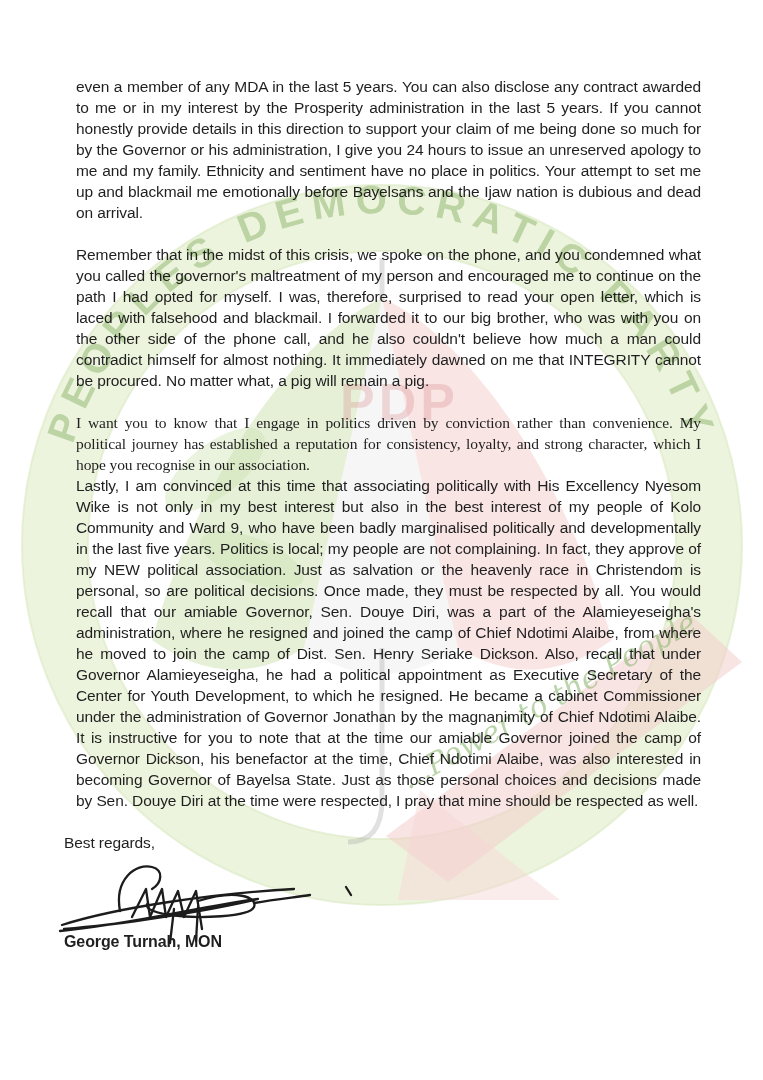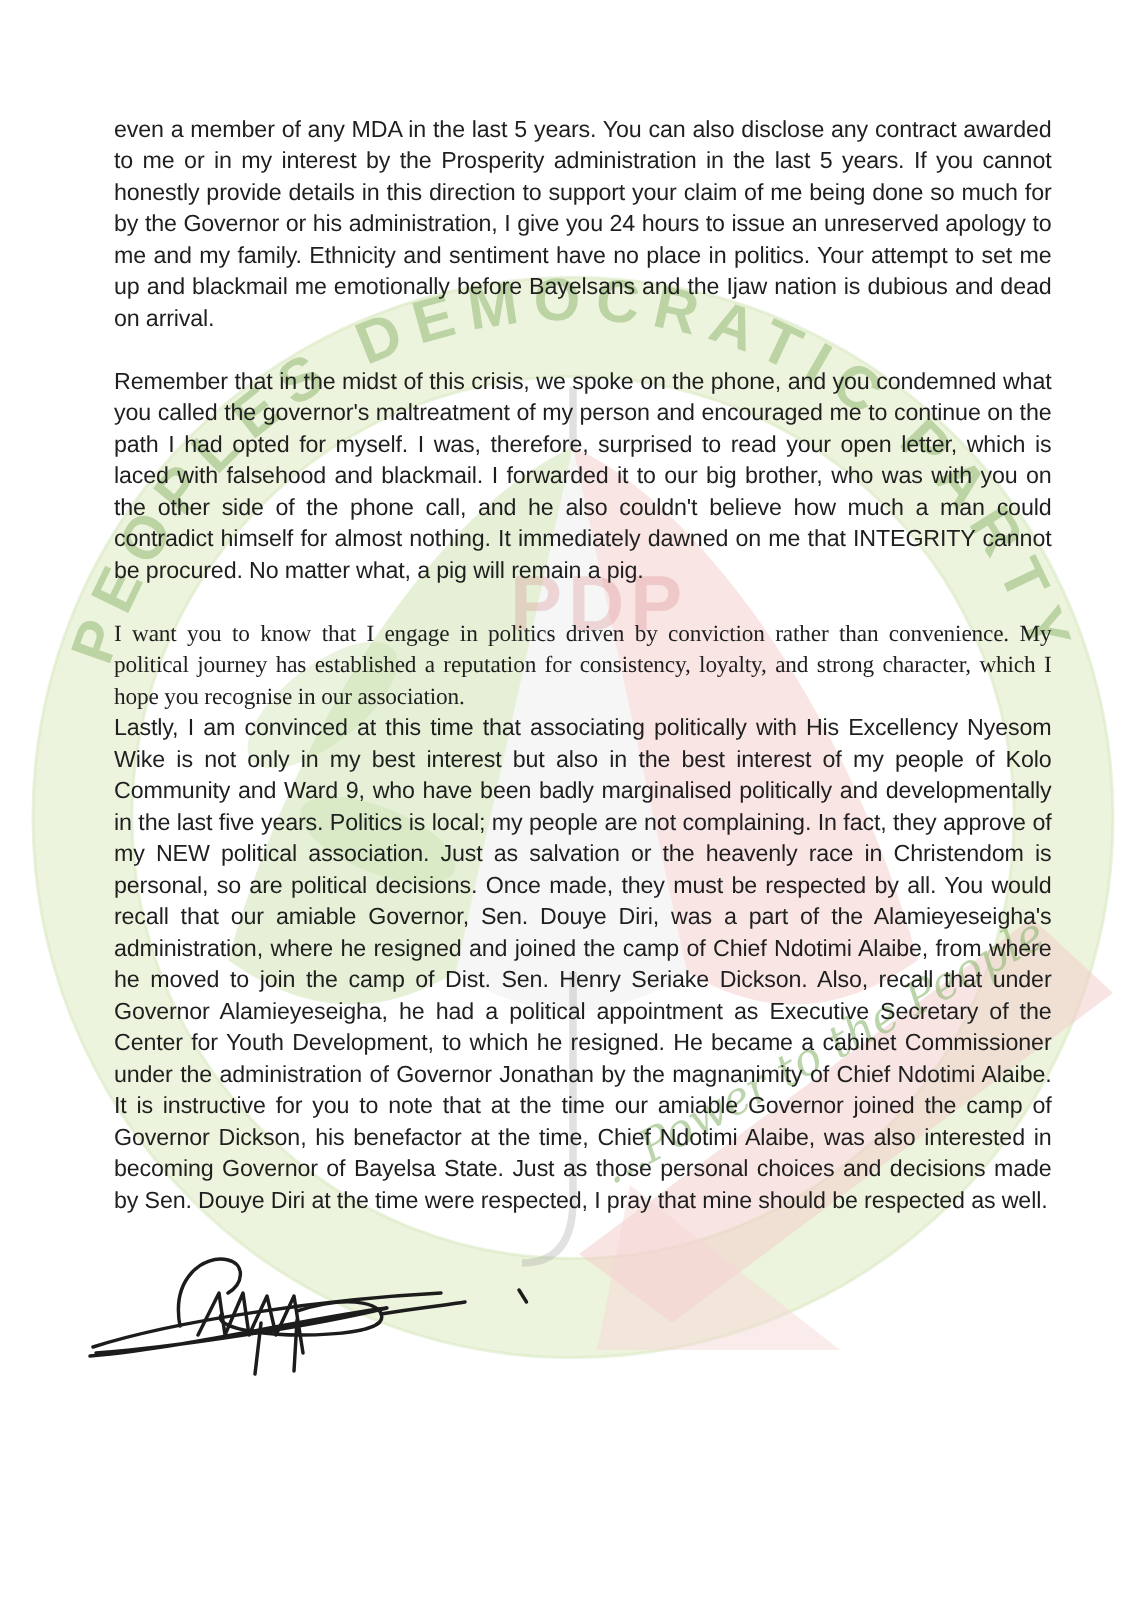"Best regards," p.closing { html: none -> <p>Best regards,</p> }
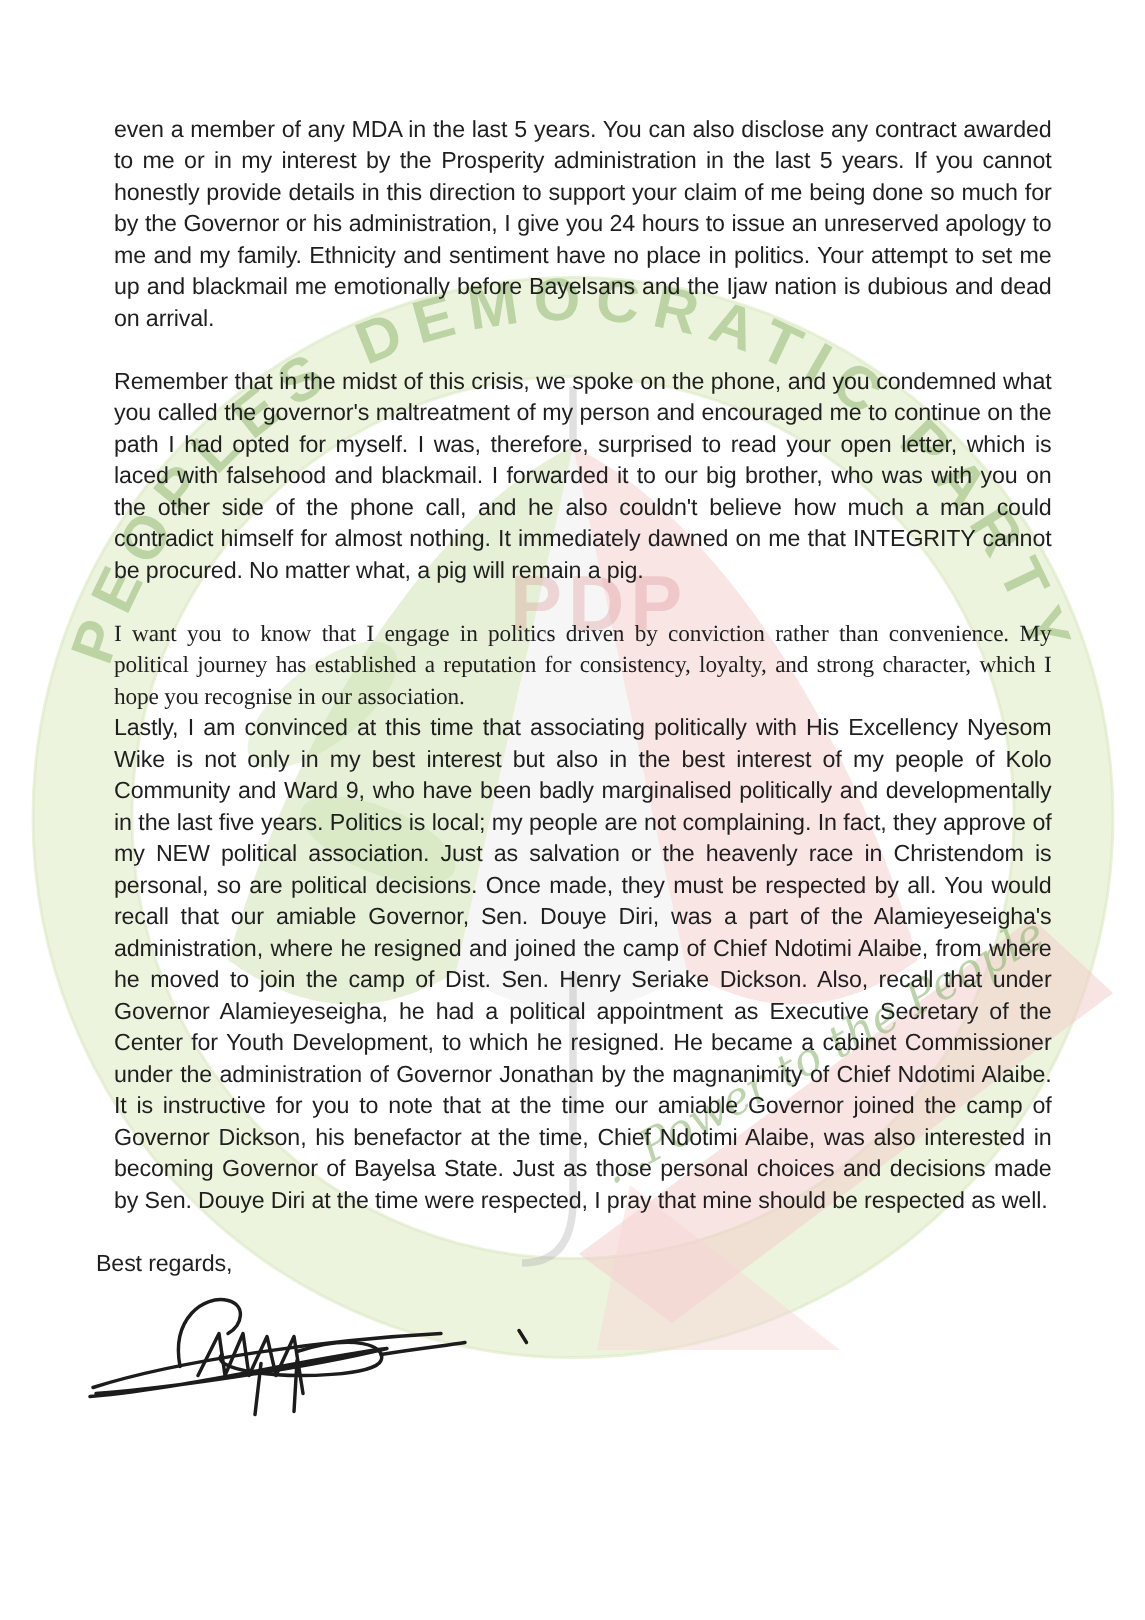"George Turnah, MON" div.signatory { html: none -> <div>George Turnah, MON</div> }
